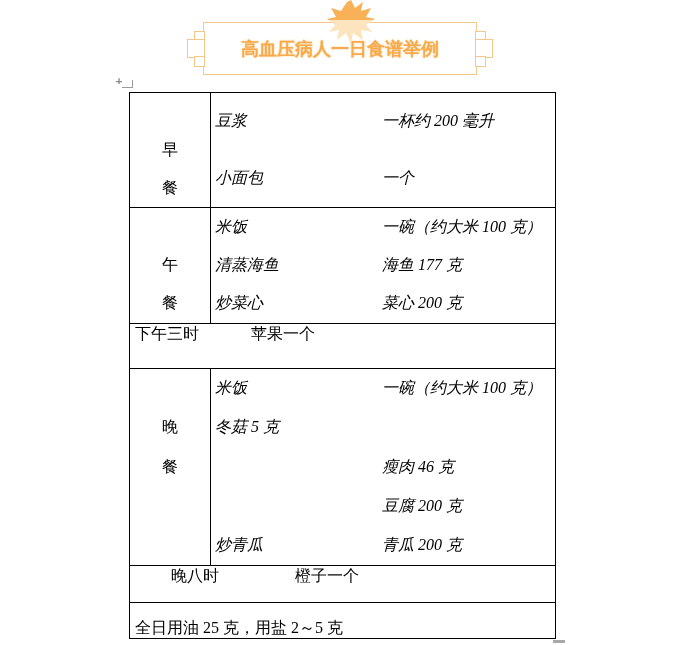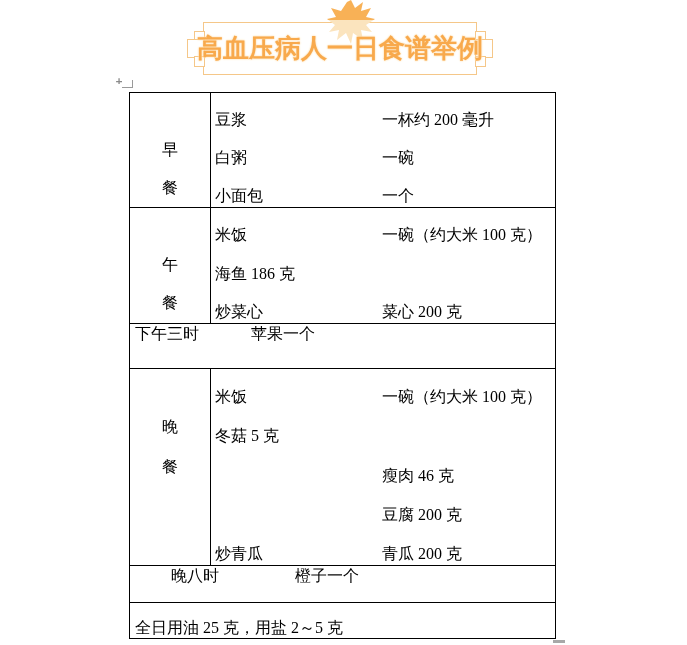"高血压病人一日食谱举例" .banner-title { font-size: 26px -> 18px }
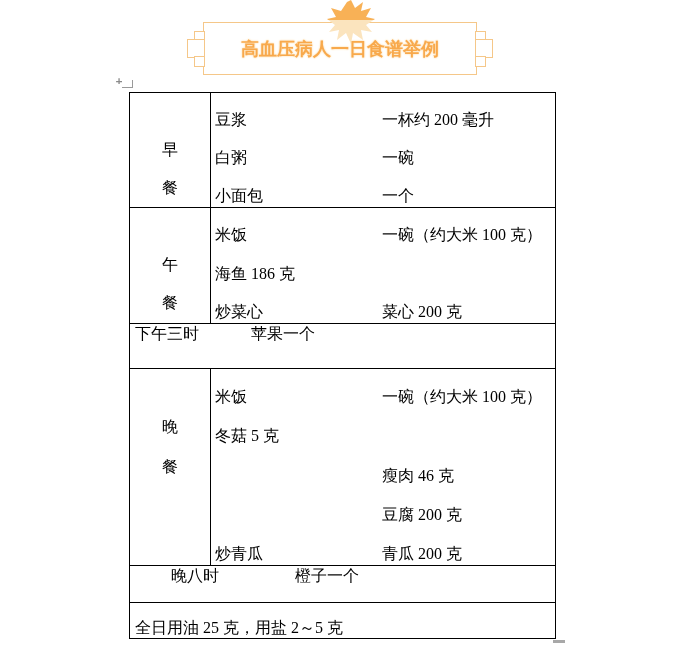"豆浆" .line { align-items: flex-end -> center; font-style: none -> italic }
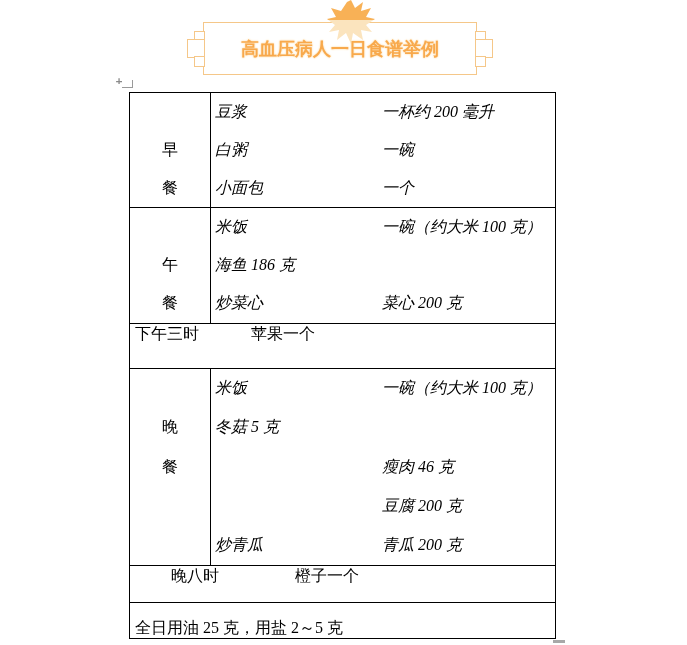"白粥" div.line { html: <div> <span>白粥</span> <span>一碗</span> </div> -> none }
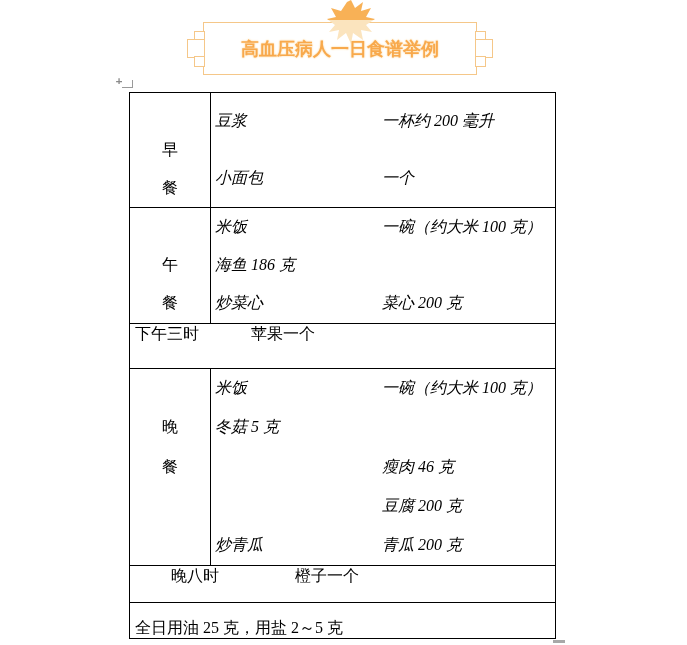"清蒸海鱼" span.dish { html: none -> <span>清蒸海鱼</span> }
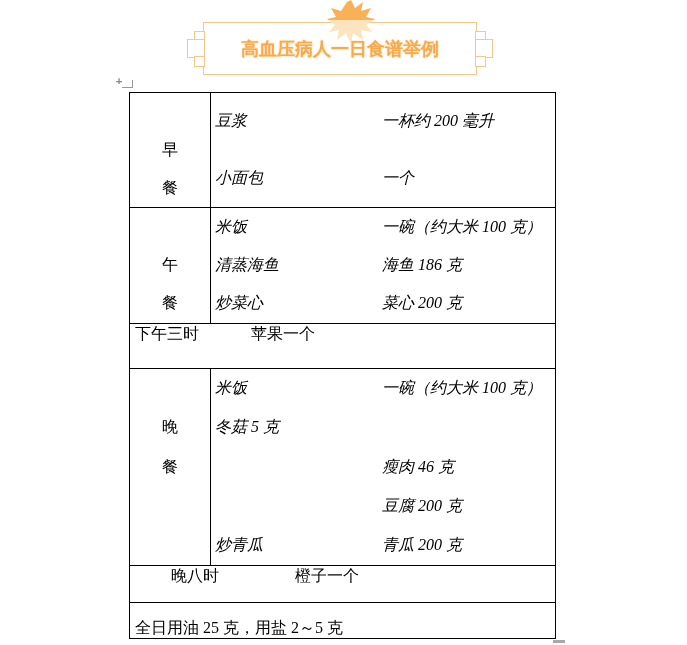"海鱼 186 克" span.amount { text: 186 -> 177 }
